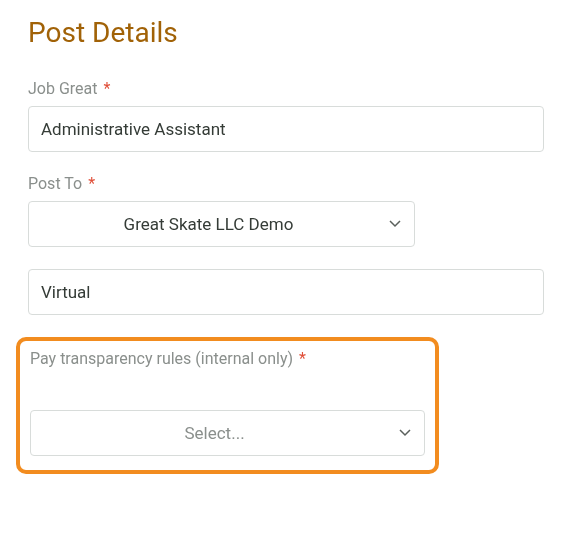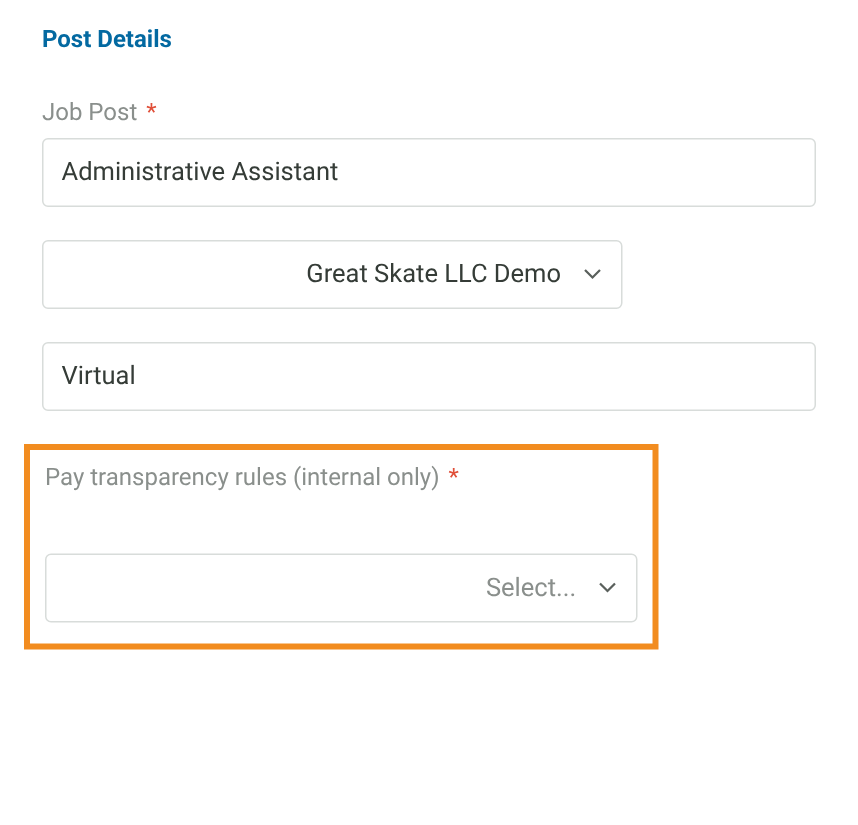"Post Details" .page-title { color: #0369a1 -> #a16207; font-size: 16px -> 28px; font-weight: 700 -> 400 }
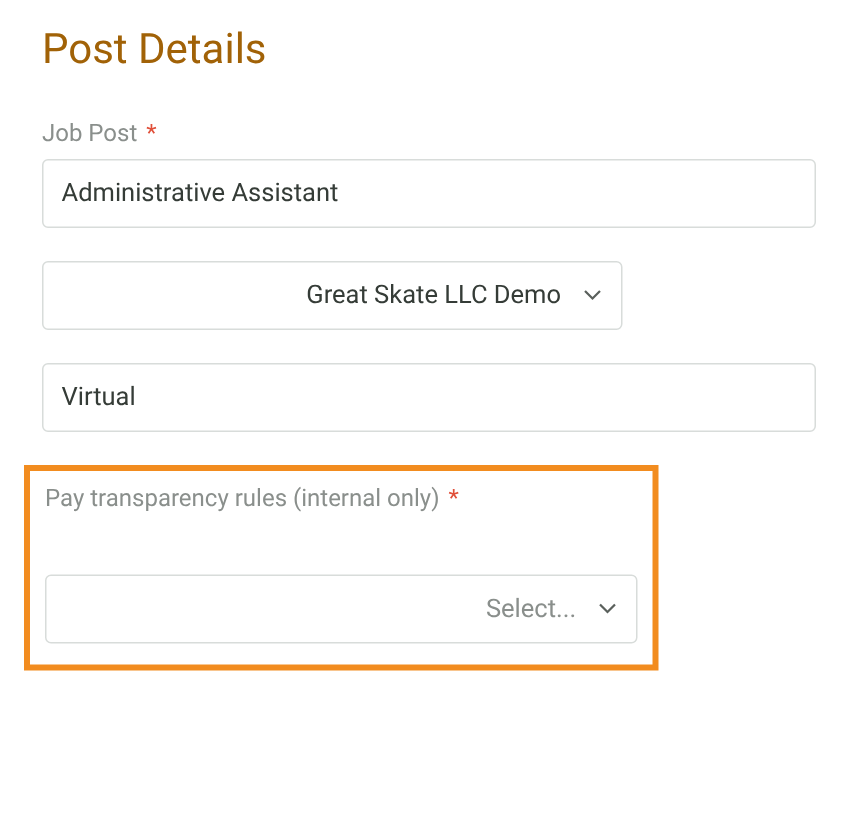"Job Post" span { text: Post -> Great }
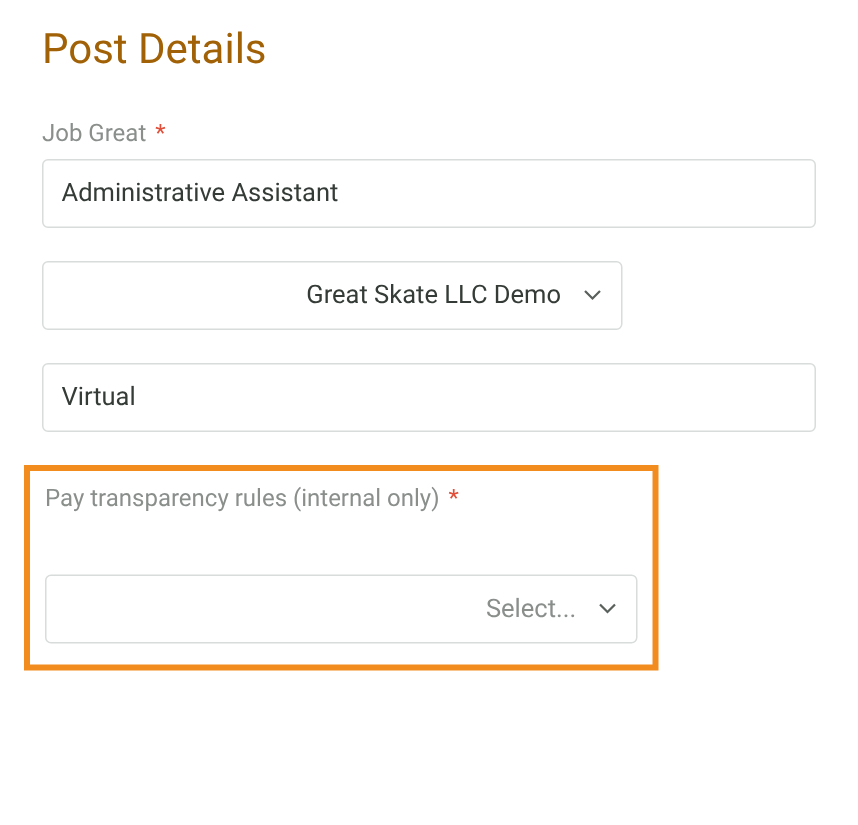"Post To *" label.field-label { html: none -> <label> <span>Post To</span> <span>*</span> </label> }
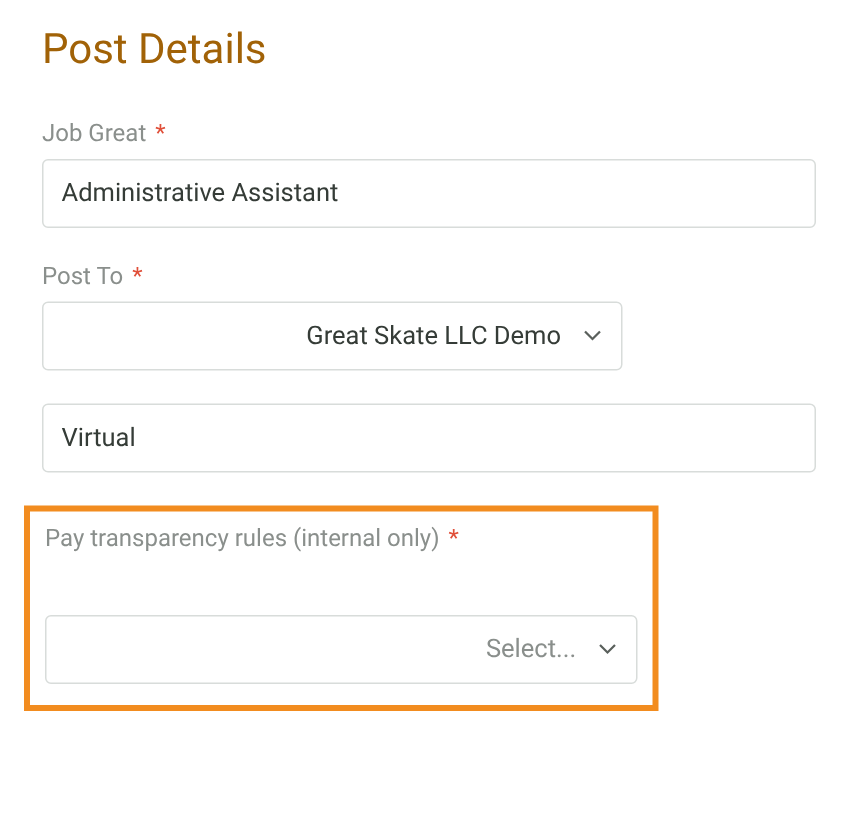"Great Skate LLC Demo" .select-input { text-align: right -> center }
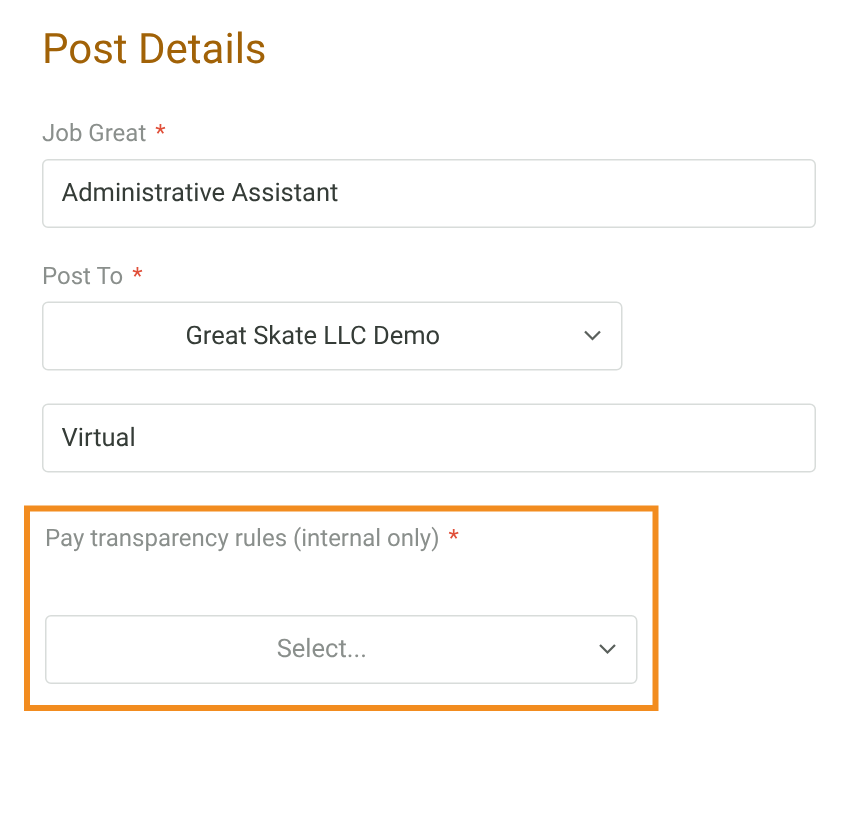"Pay transparency rules (internal only)" .highlight-box { border-radius: 0 -> 10px }
